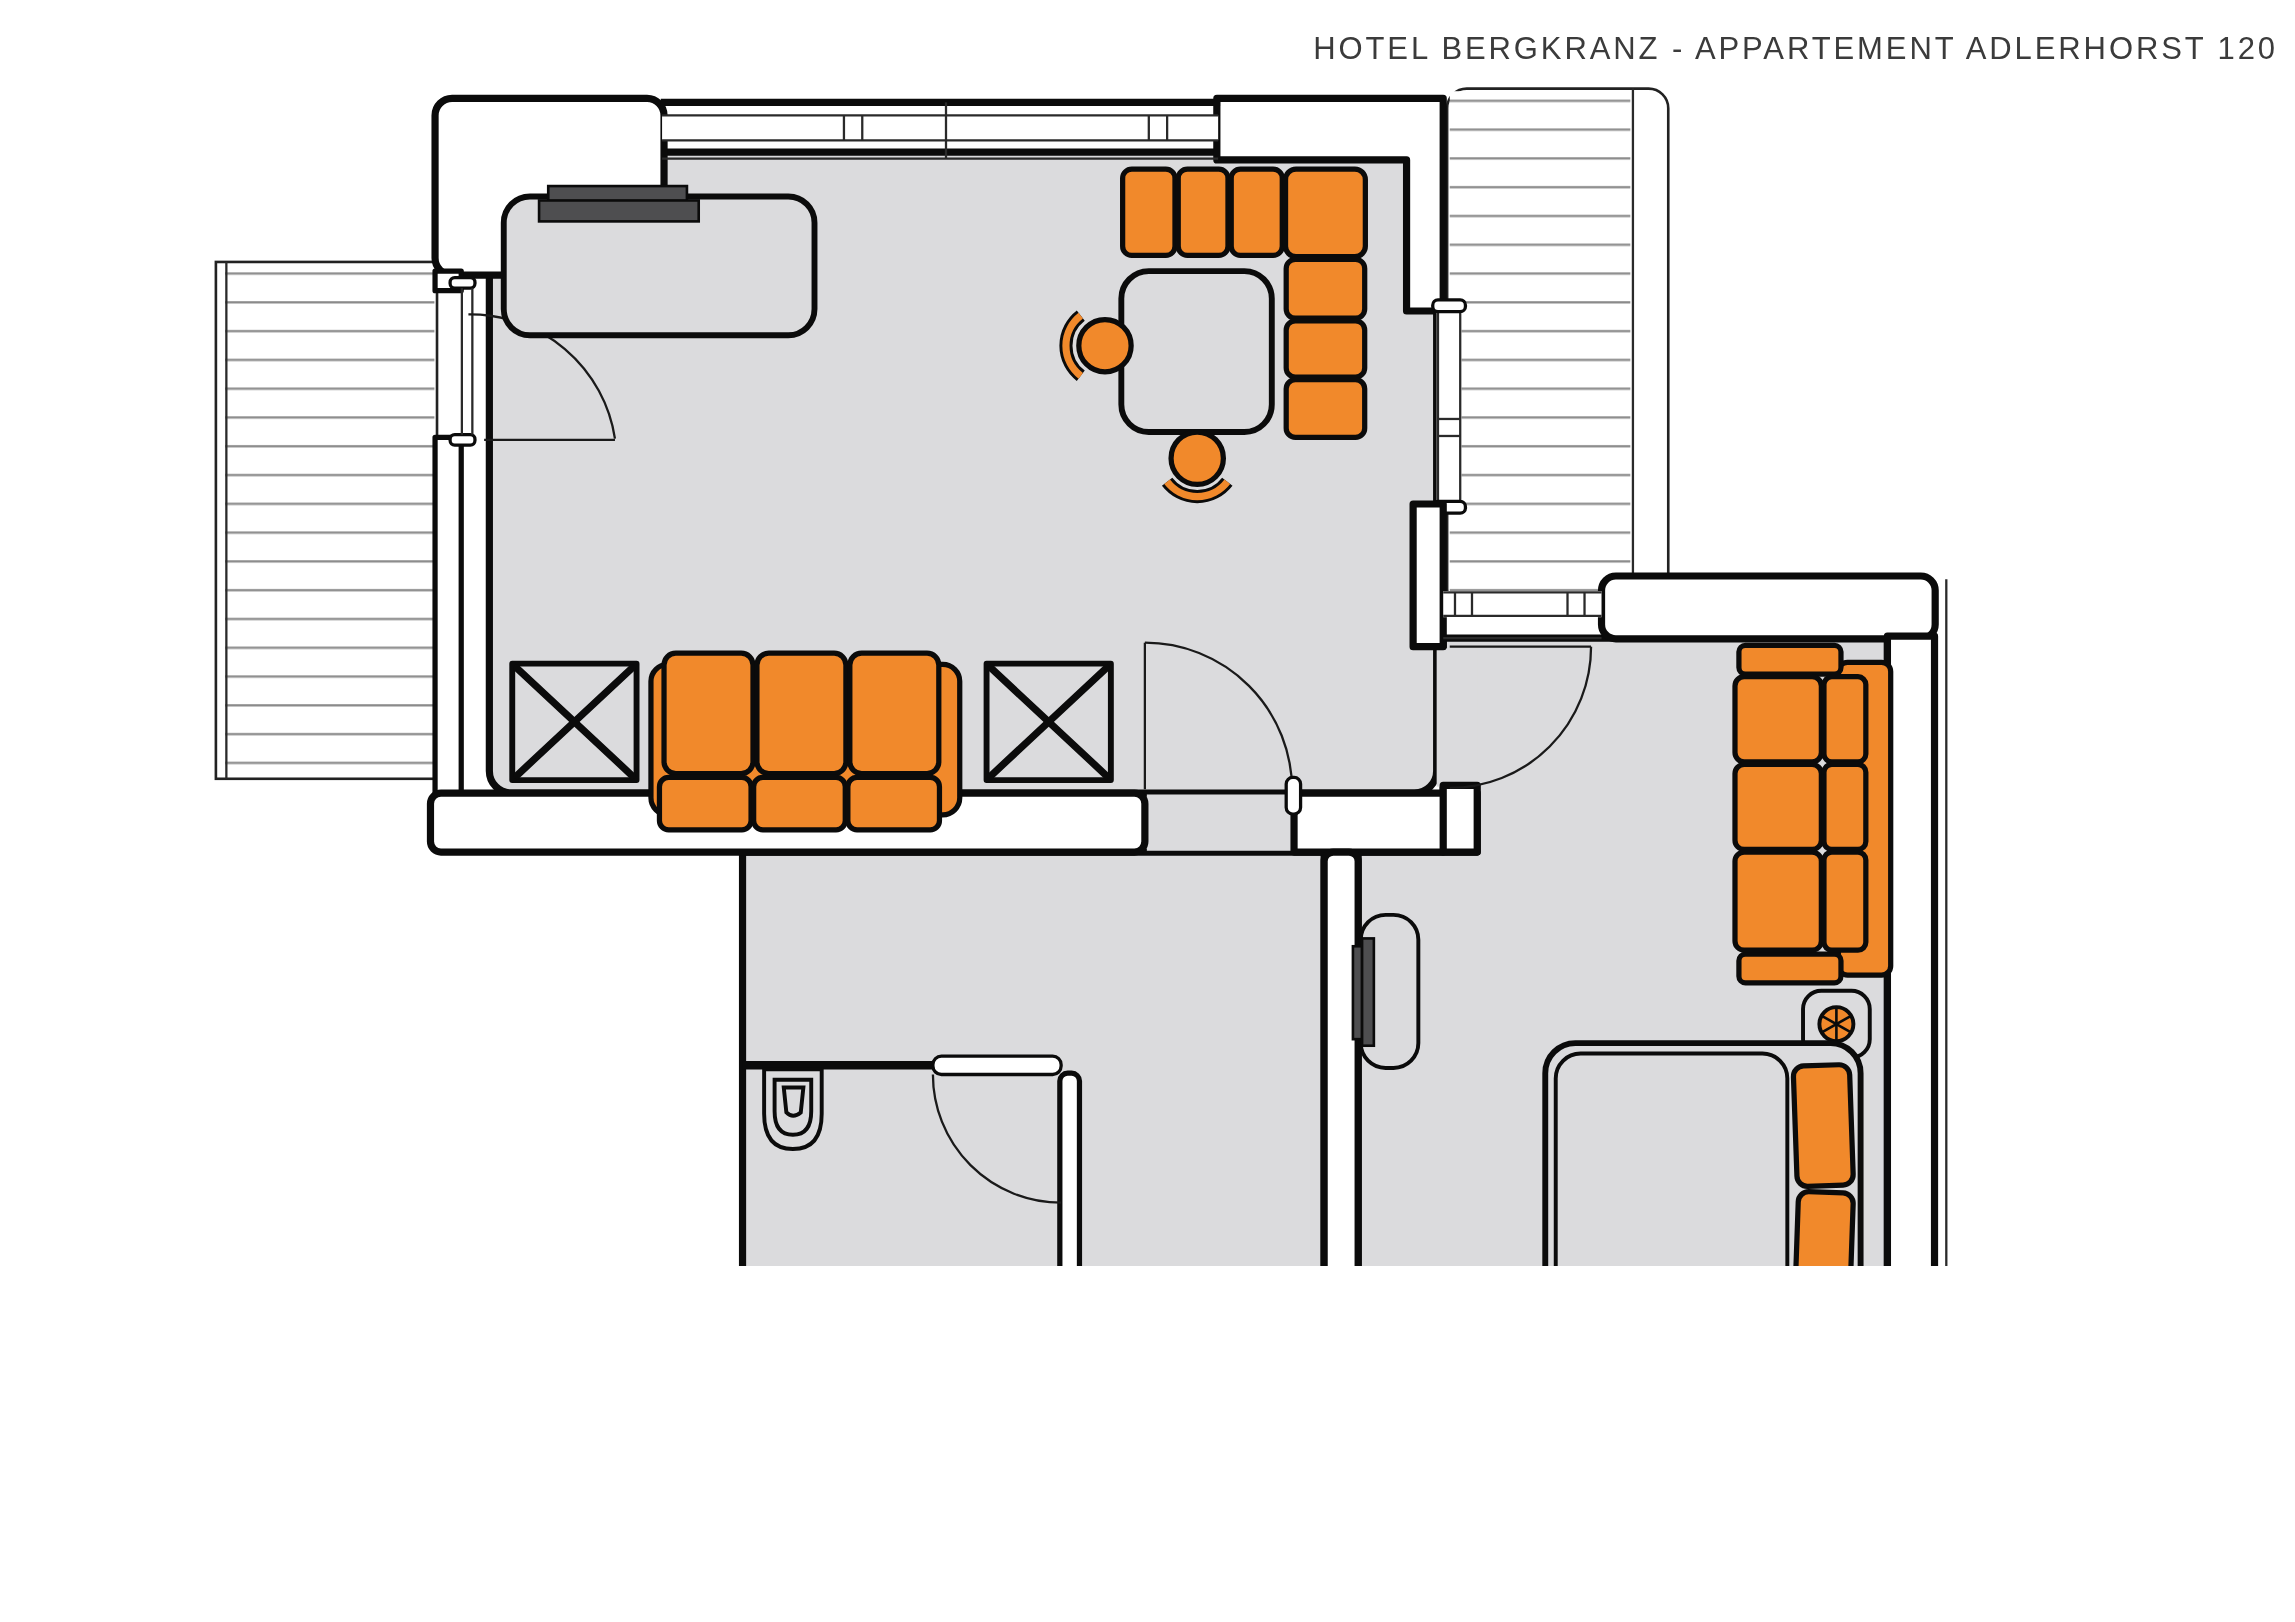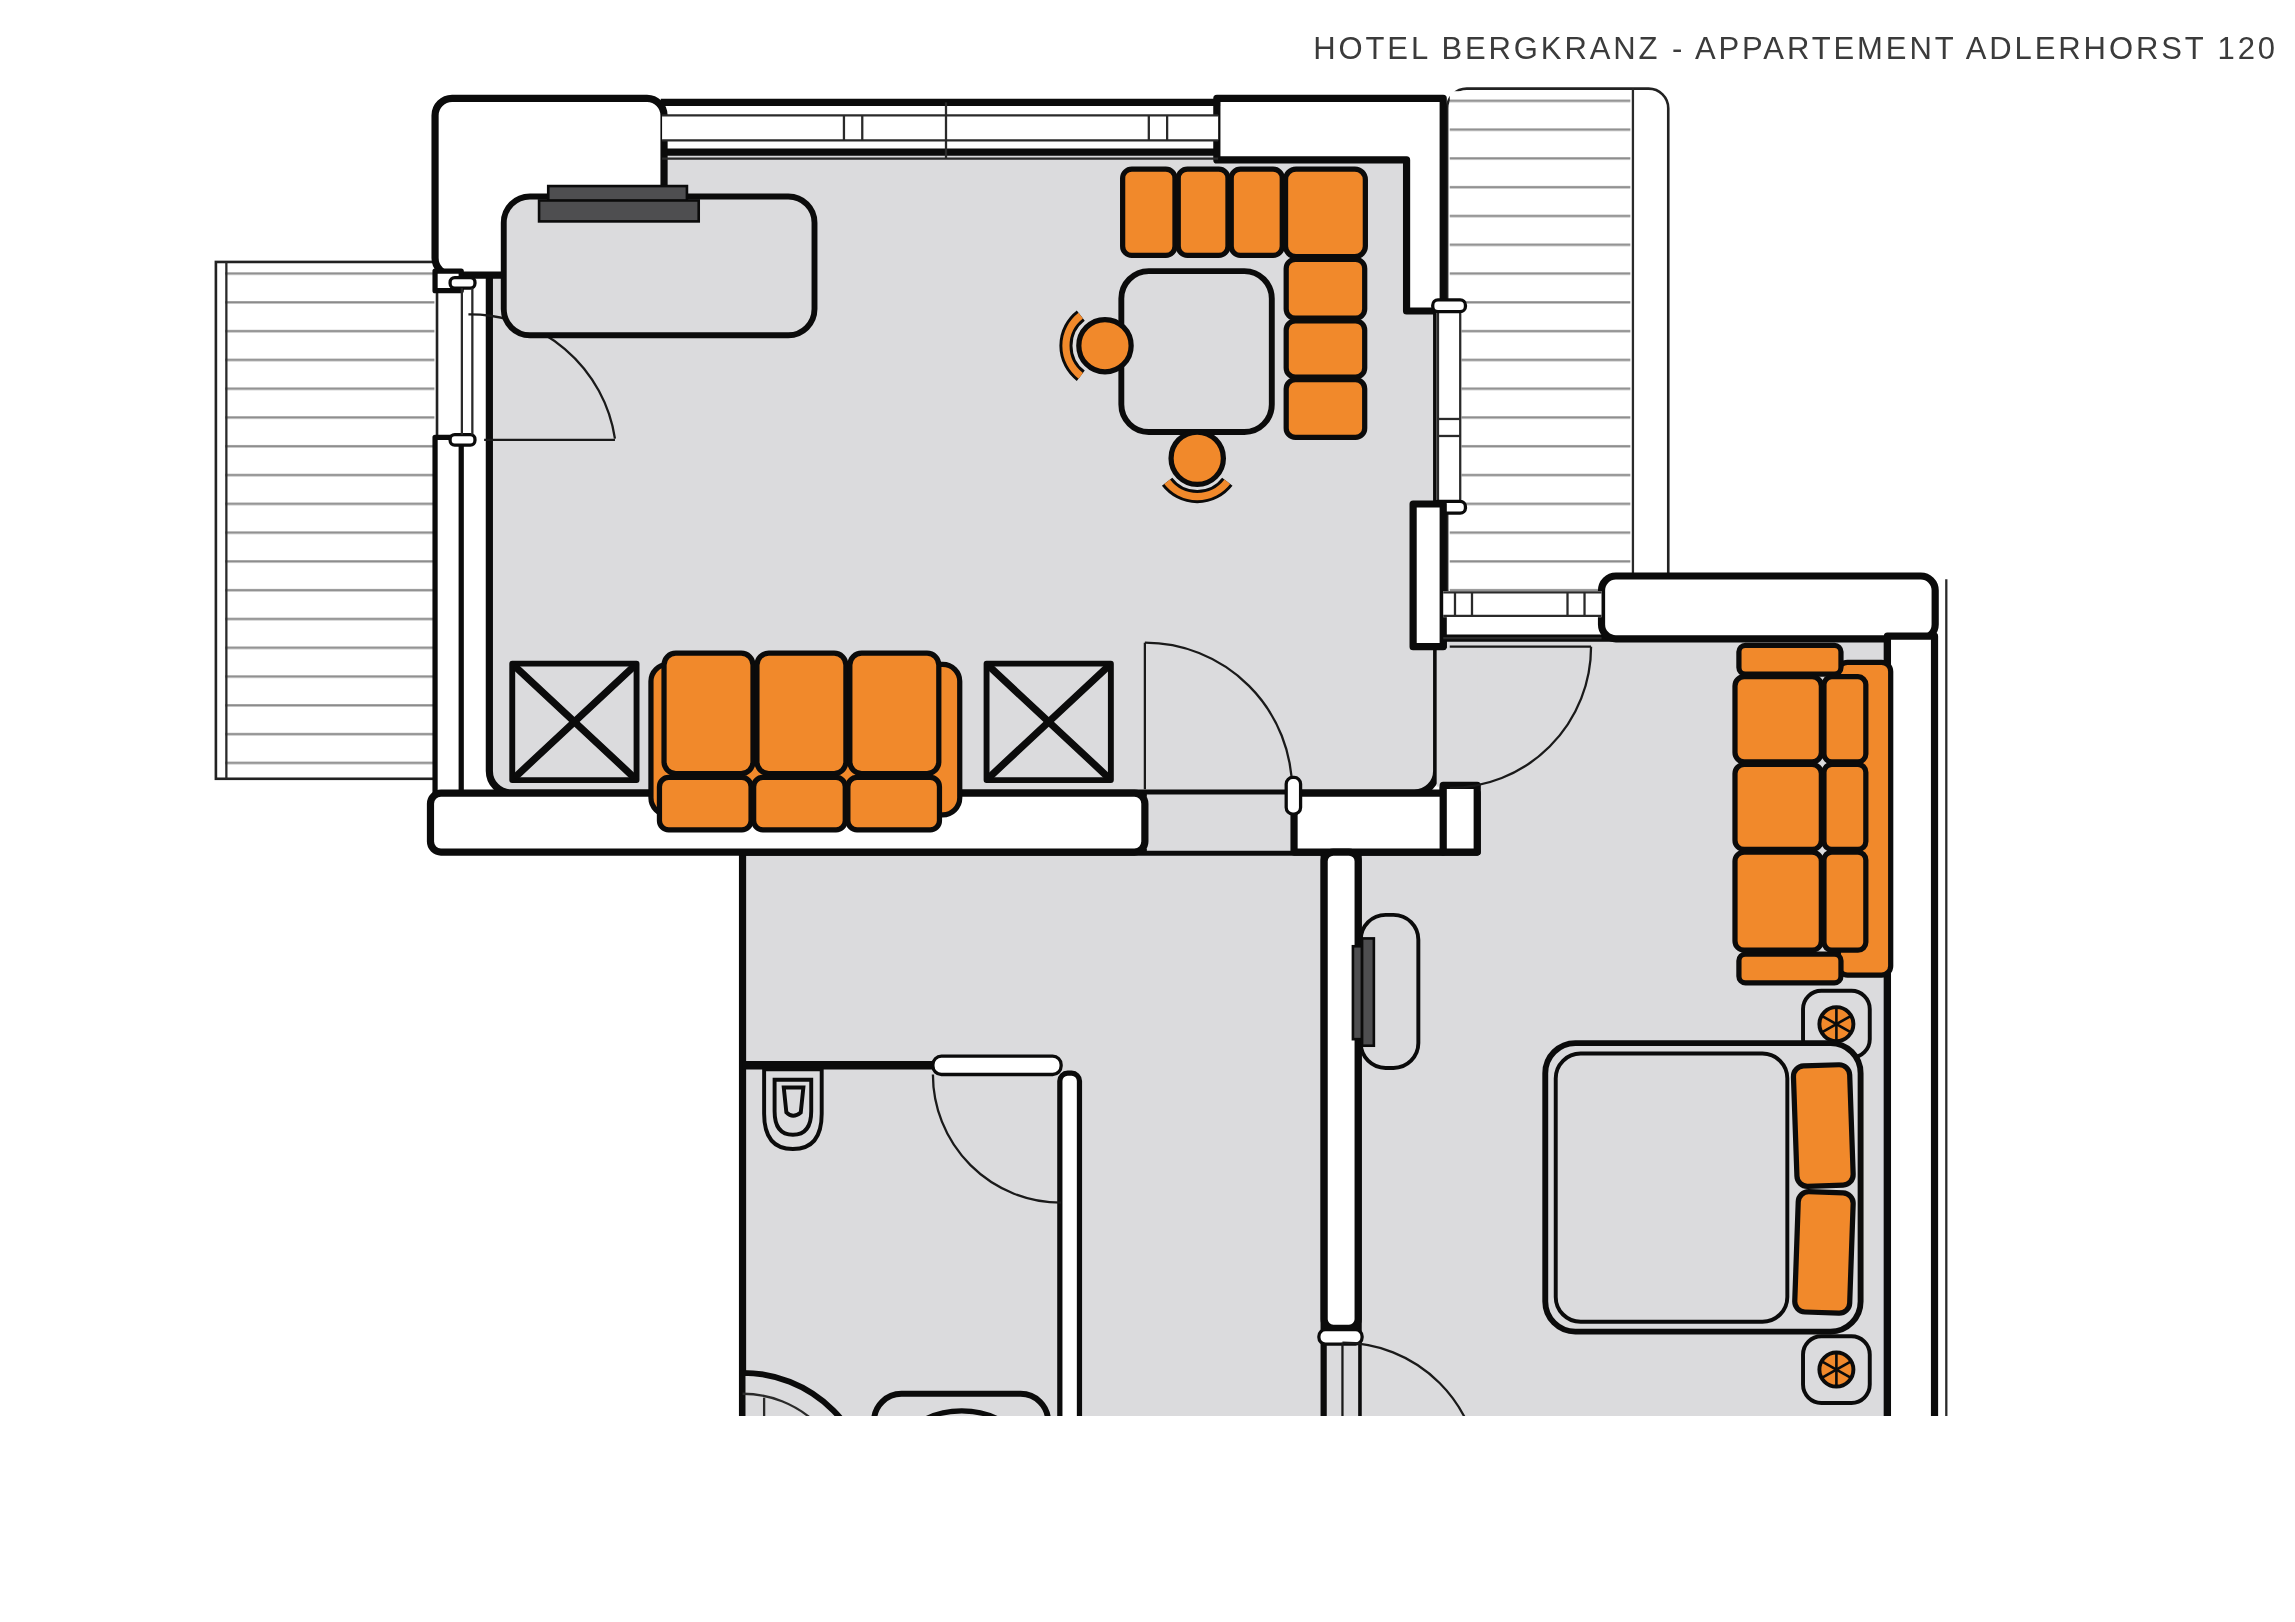"HOTEL BERGKRANZ - APPARTEMENT ADLERHORST" .page { height: 1416px -> 1266px }
